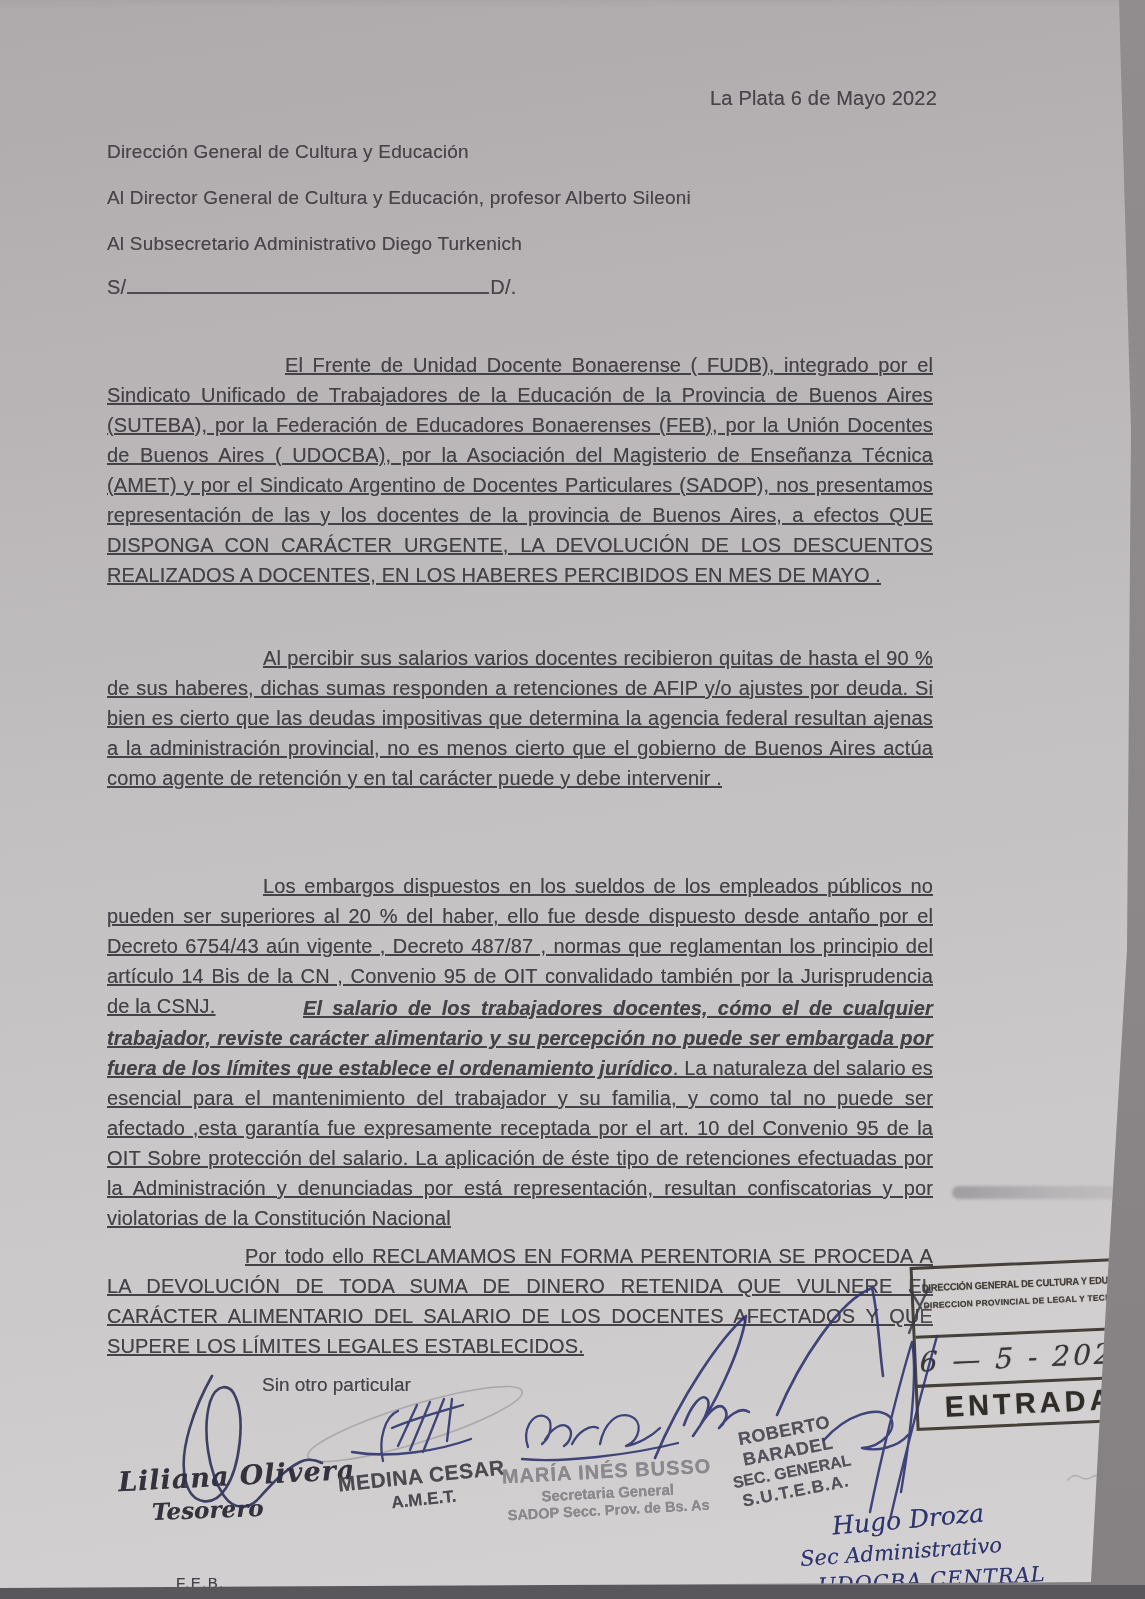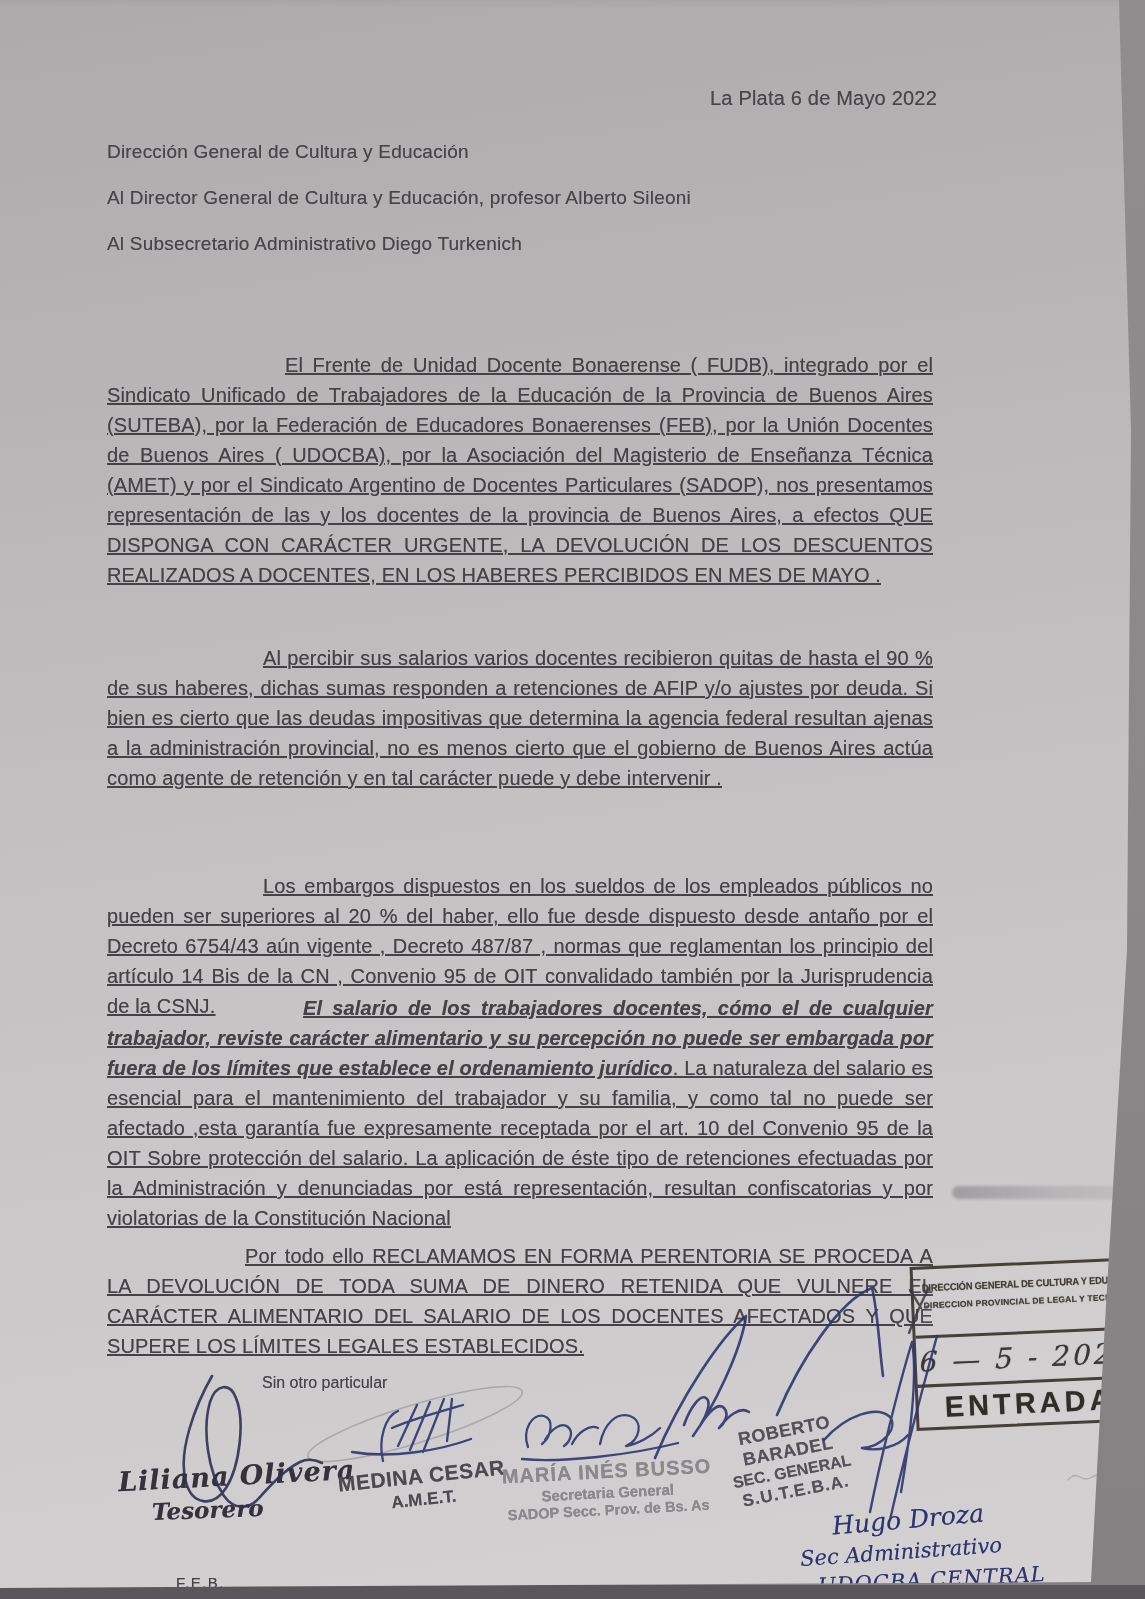"S/ D/." div.abs { html: none -> <div> <span>S/</span><span></span><span>D/.</span> </div> }
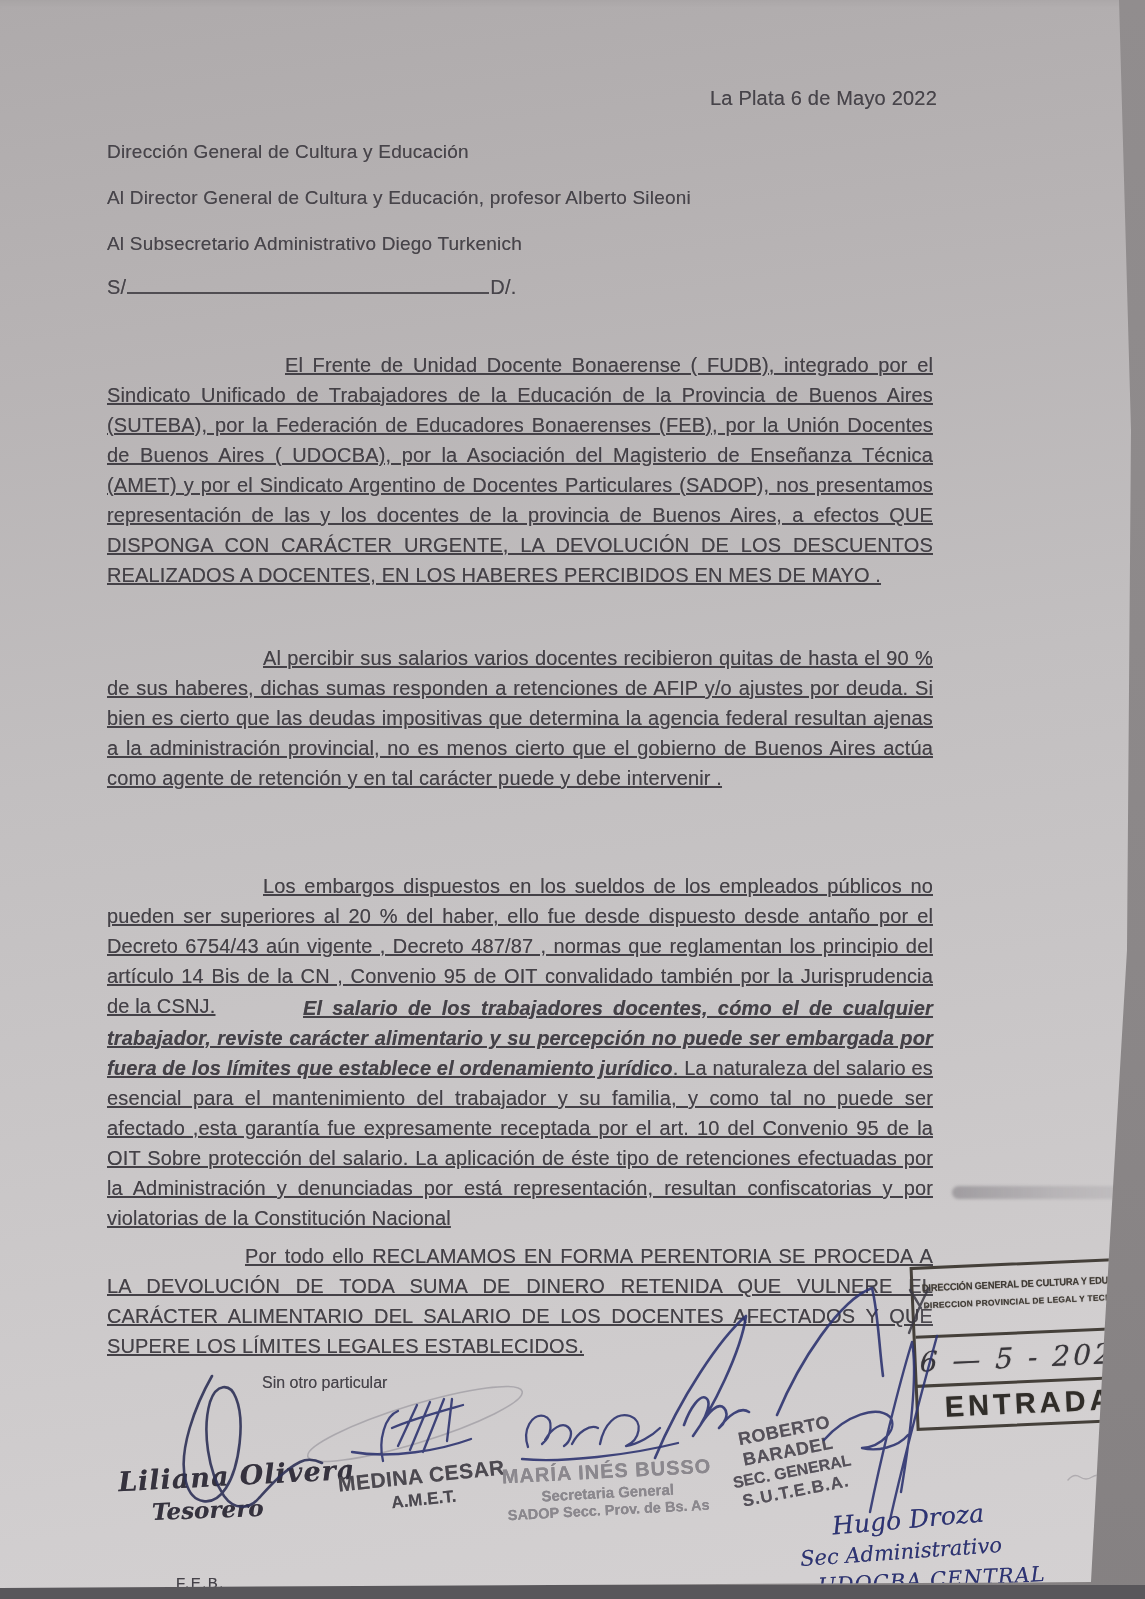"Sin otro particular" .closing { font-size: 16px -> 19px }
